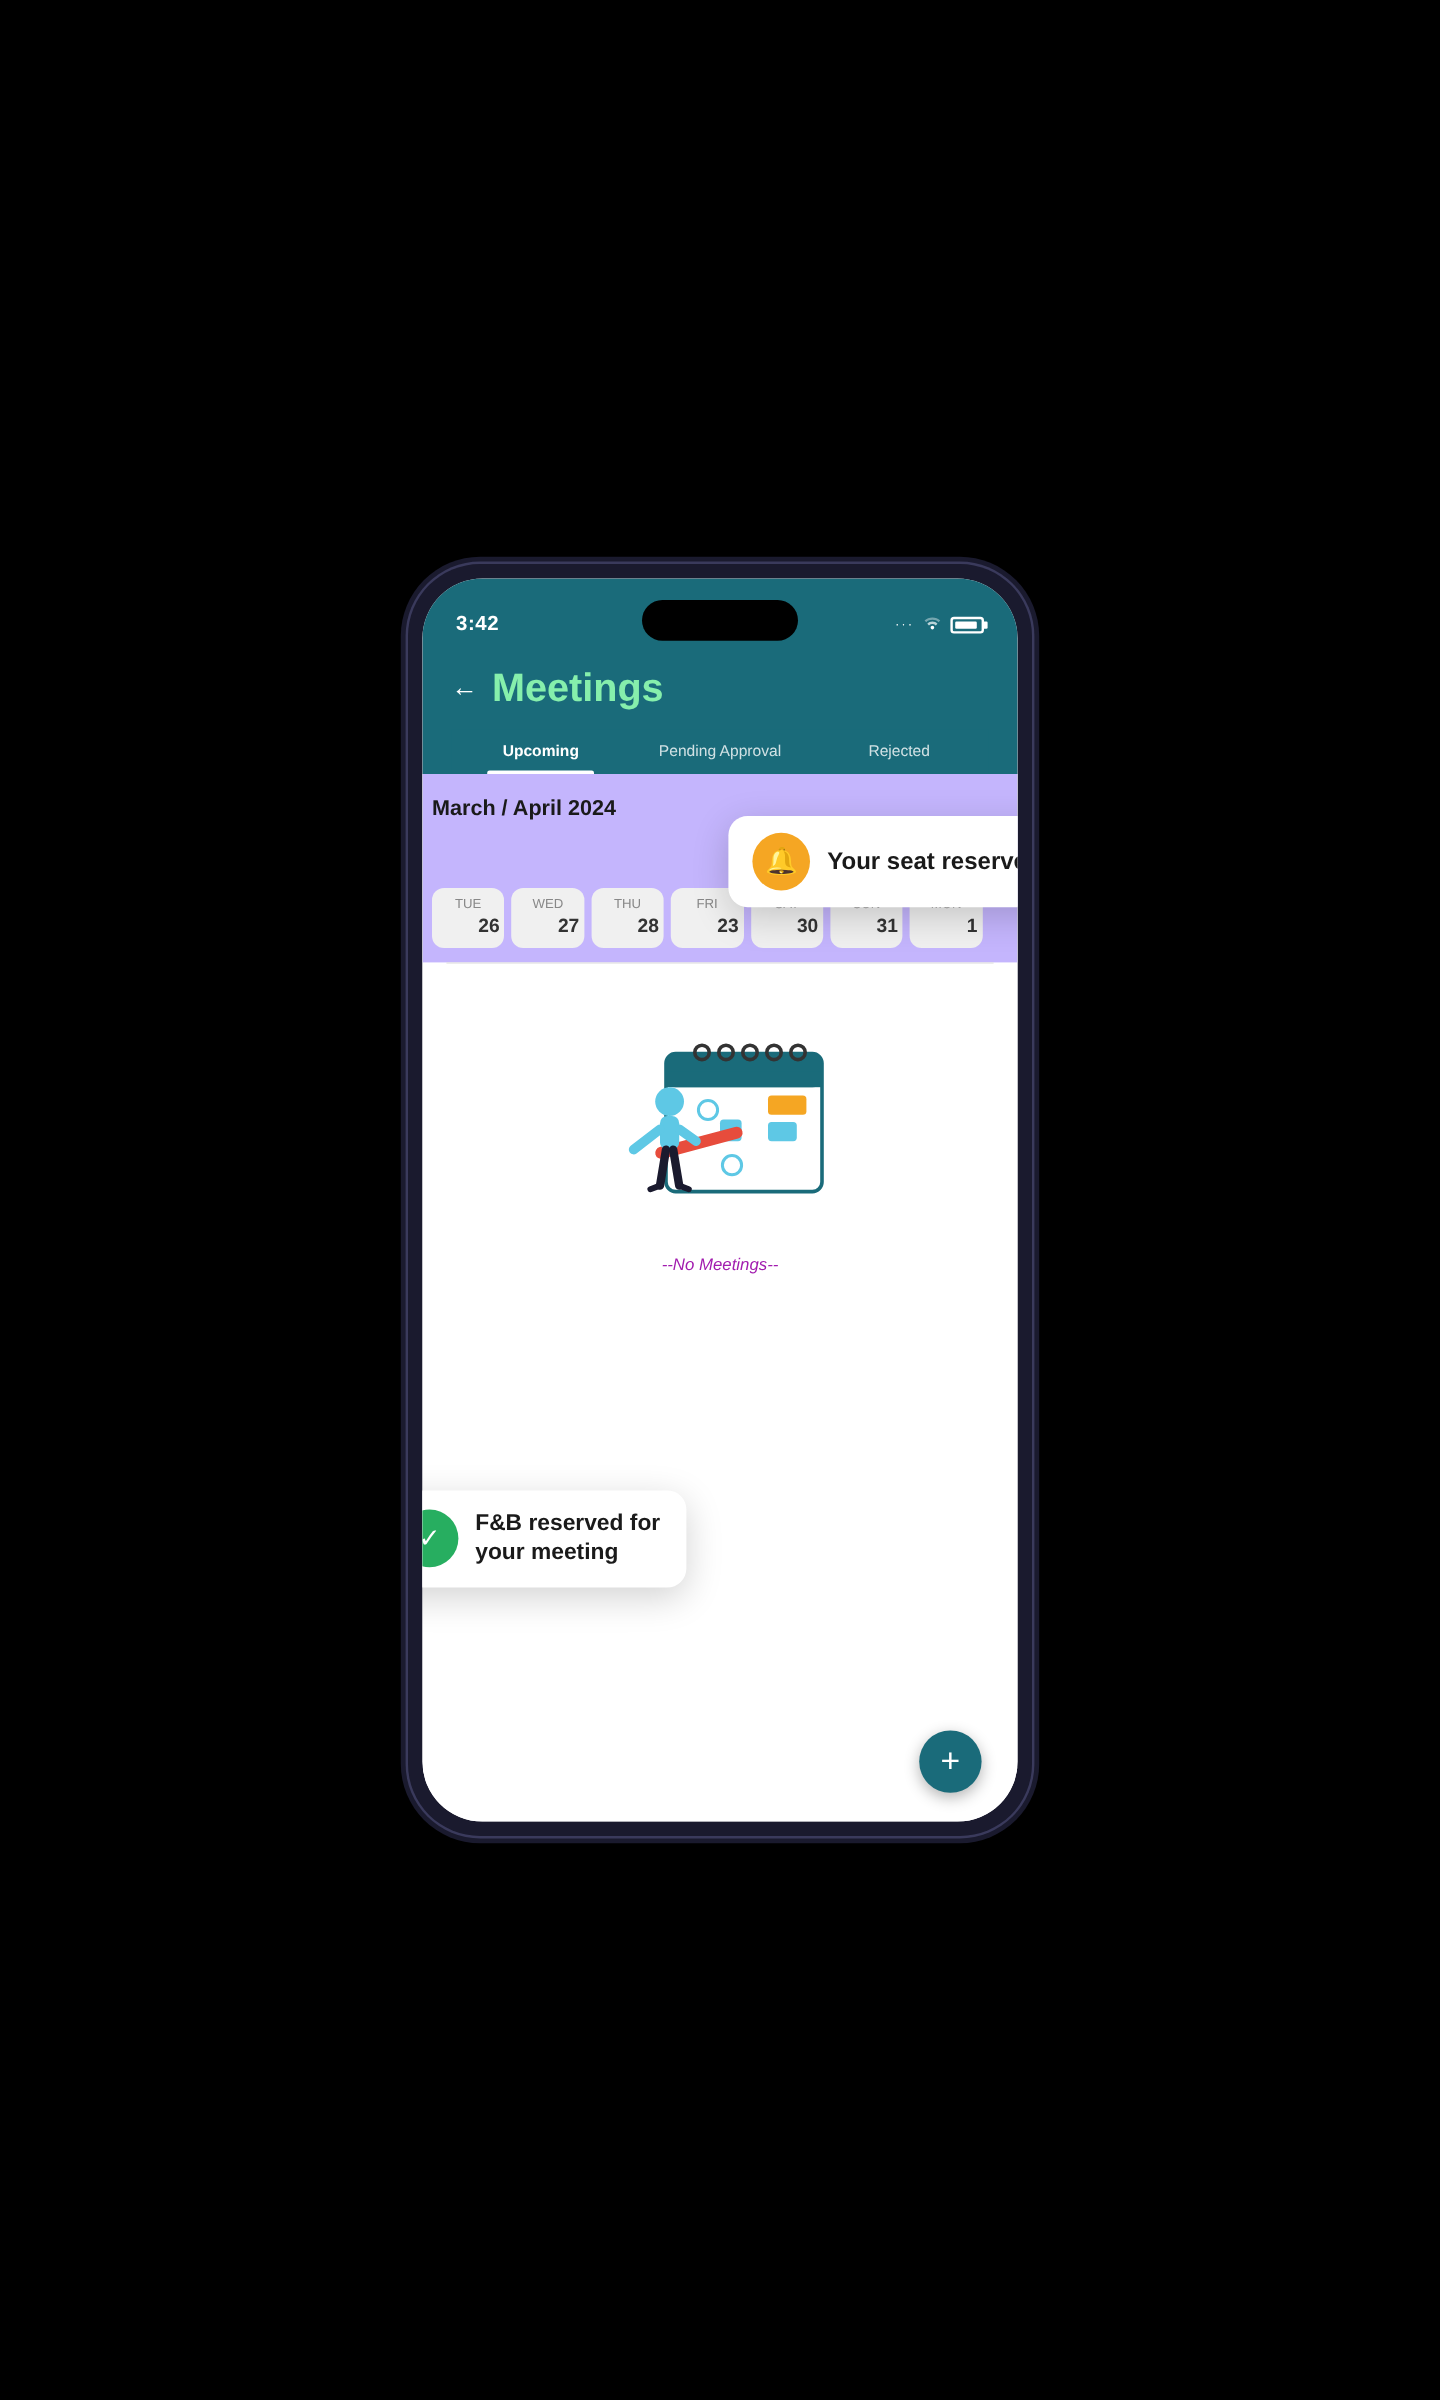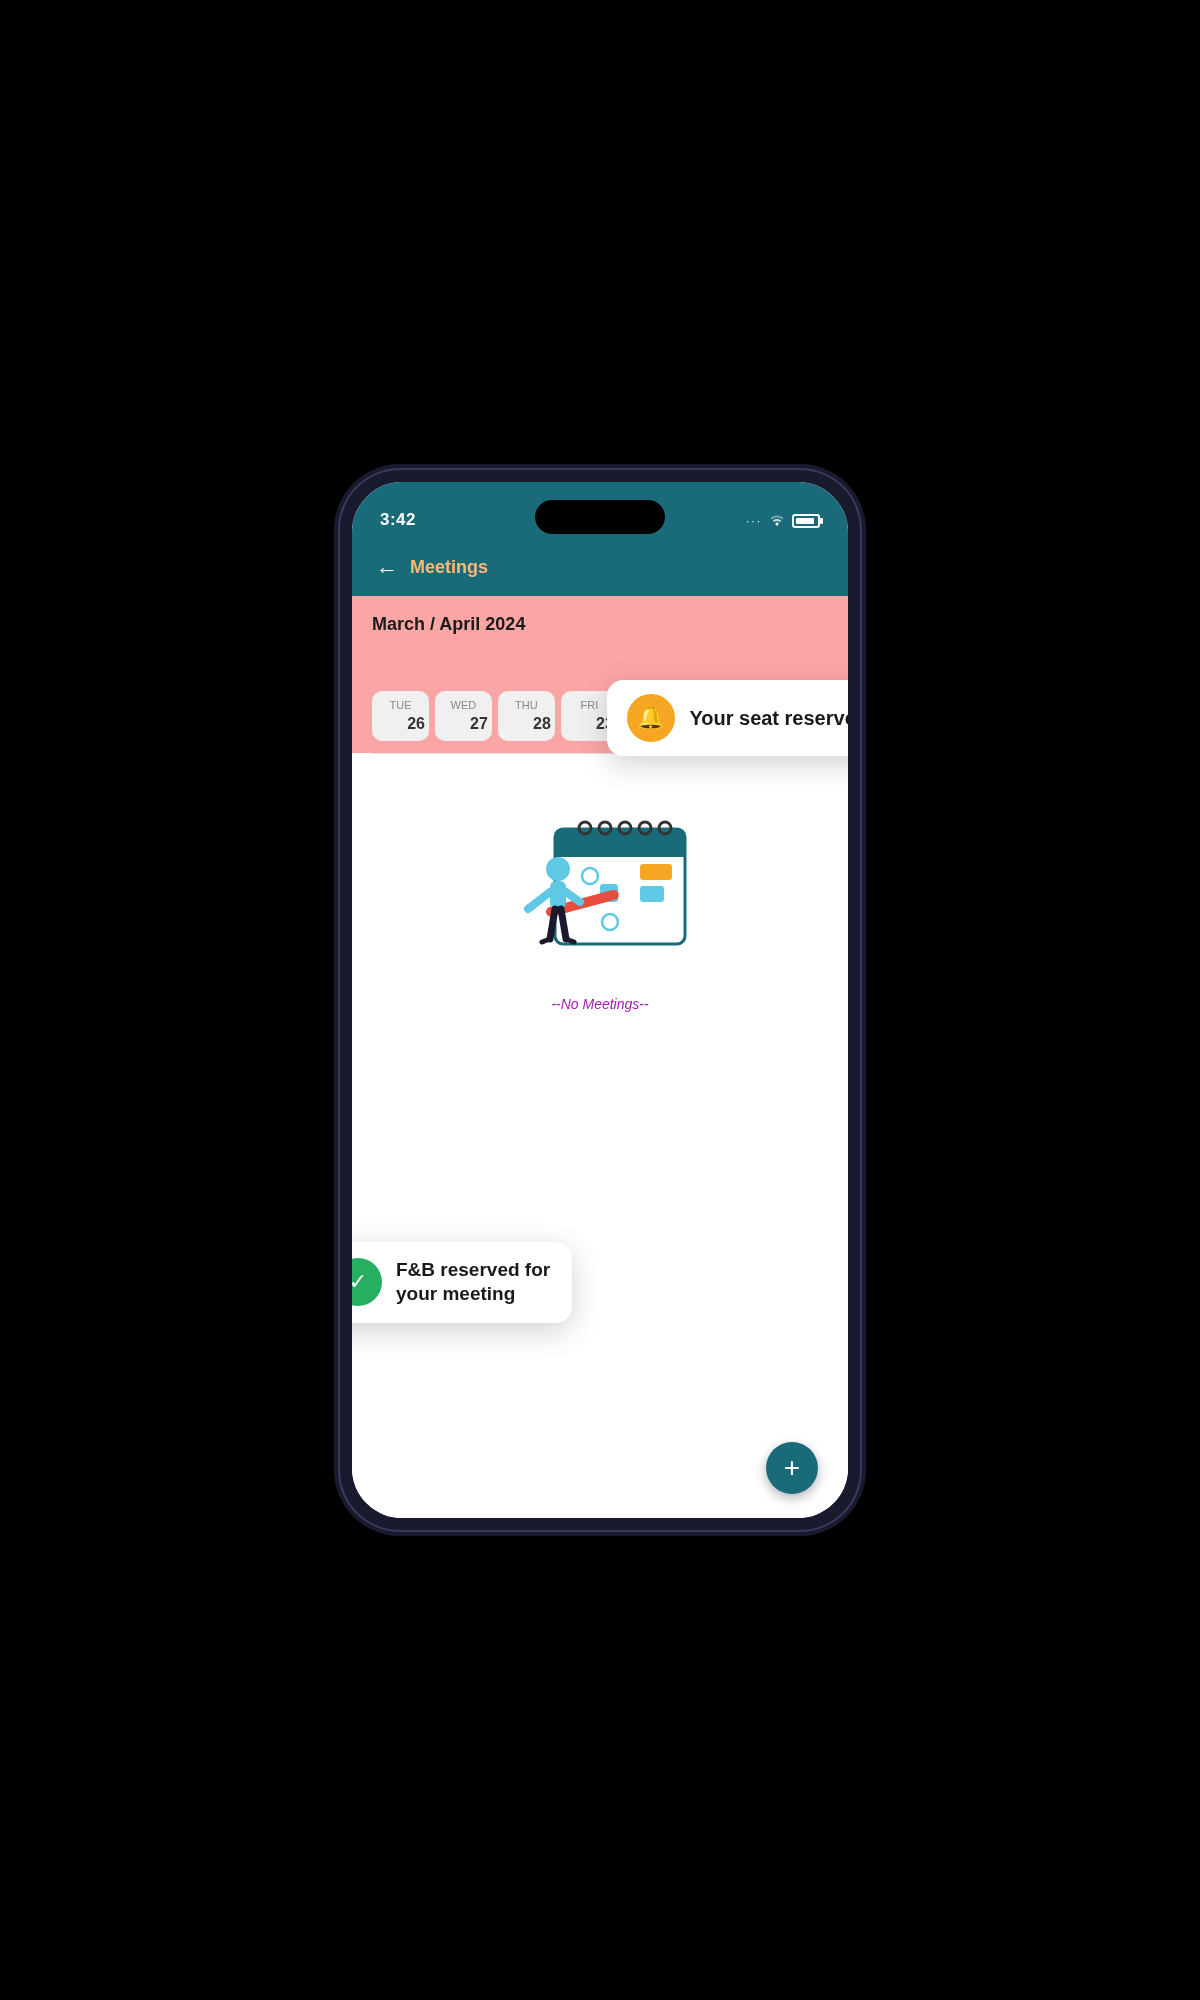"Meetings" .header-title { color: #fdba74 -> #86efac; font-size: 18px -> 33px }
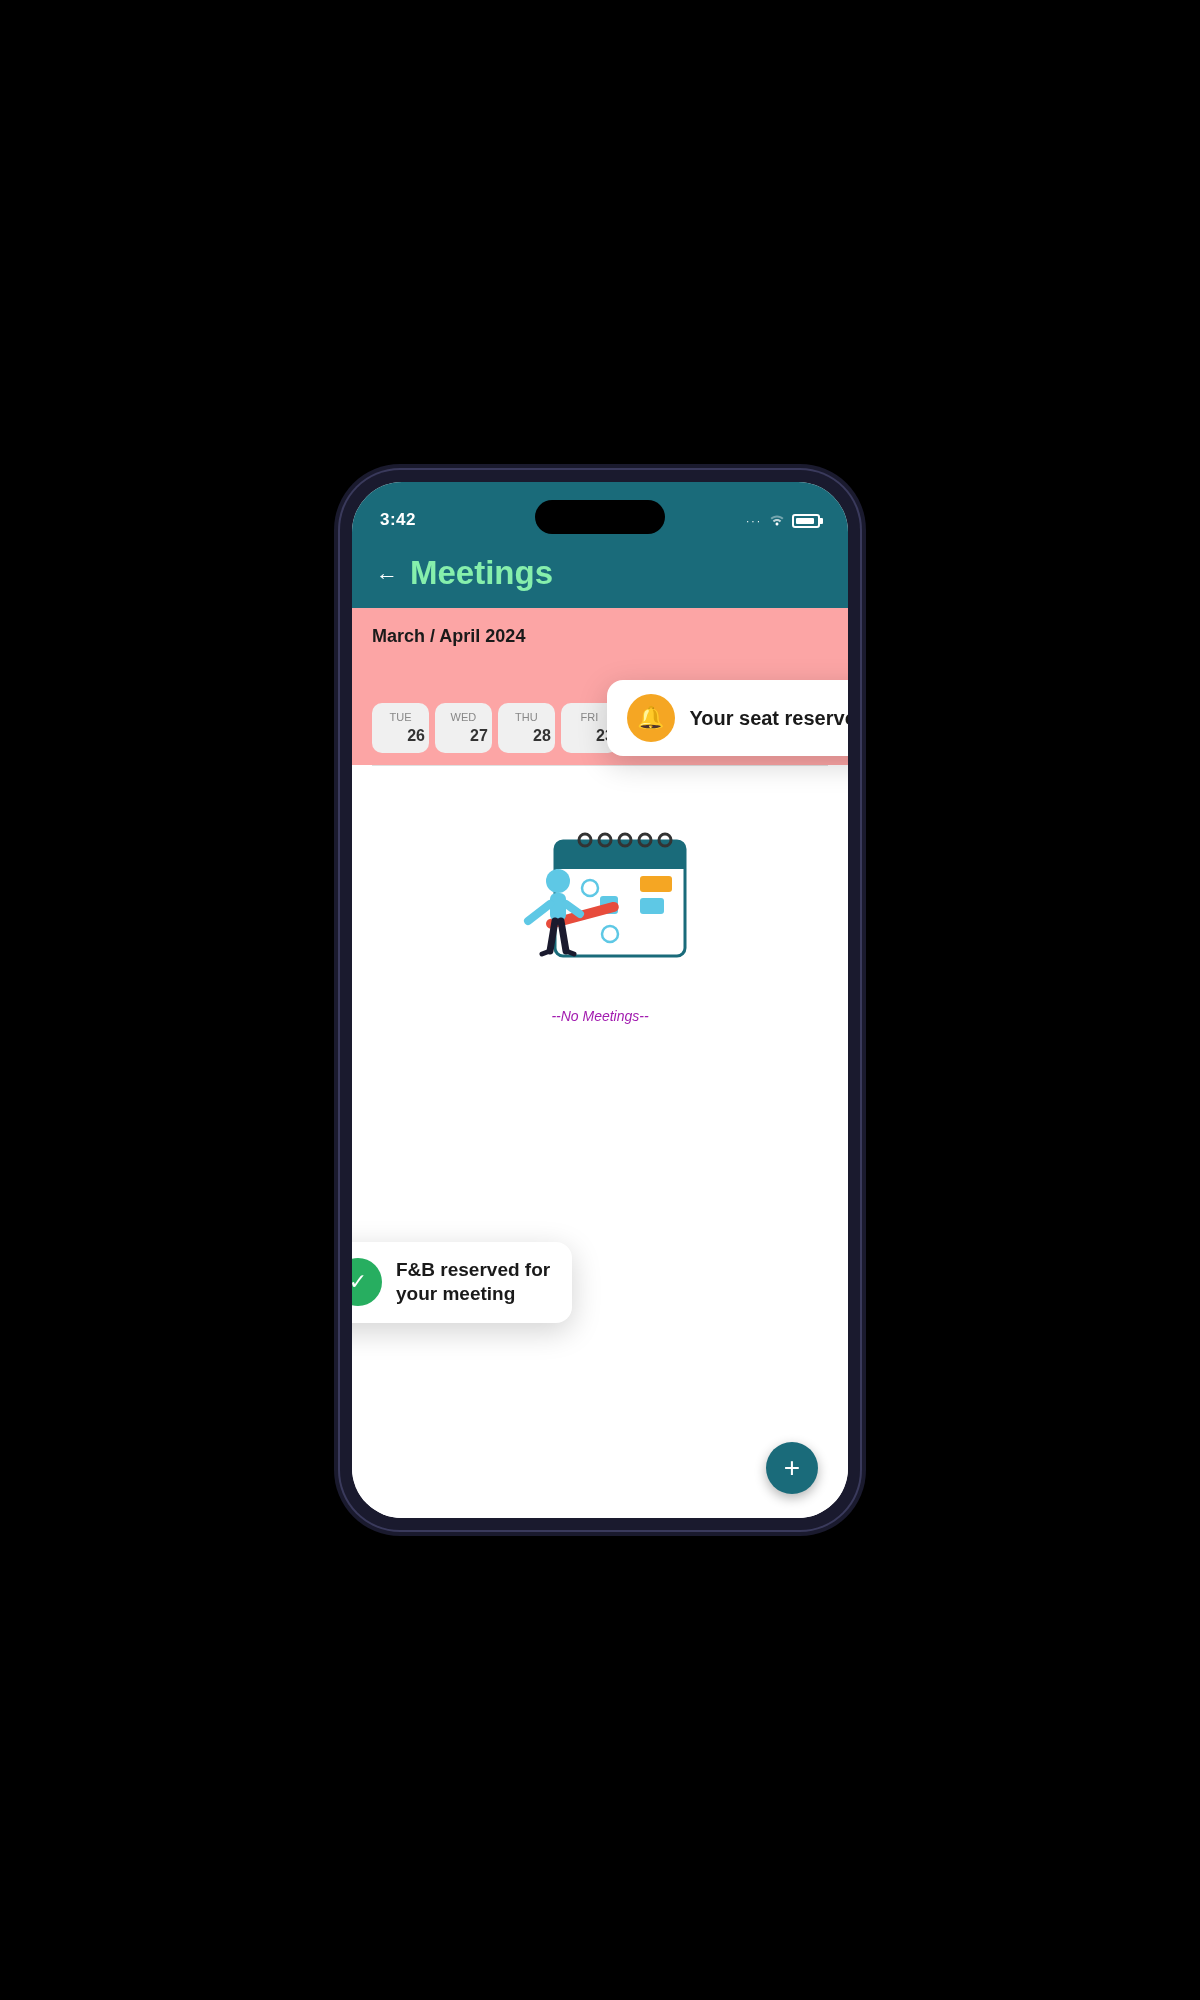"Upcoming" div.tab-bar { html: none -> <div> <div> <span>Upcoming</span> </div> <div> <span>Pending Approval</span> </div> <div> <span>Rejected</span> </div> </div> }
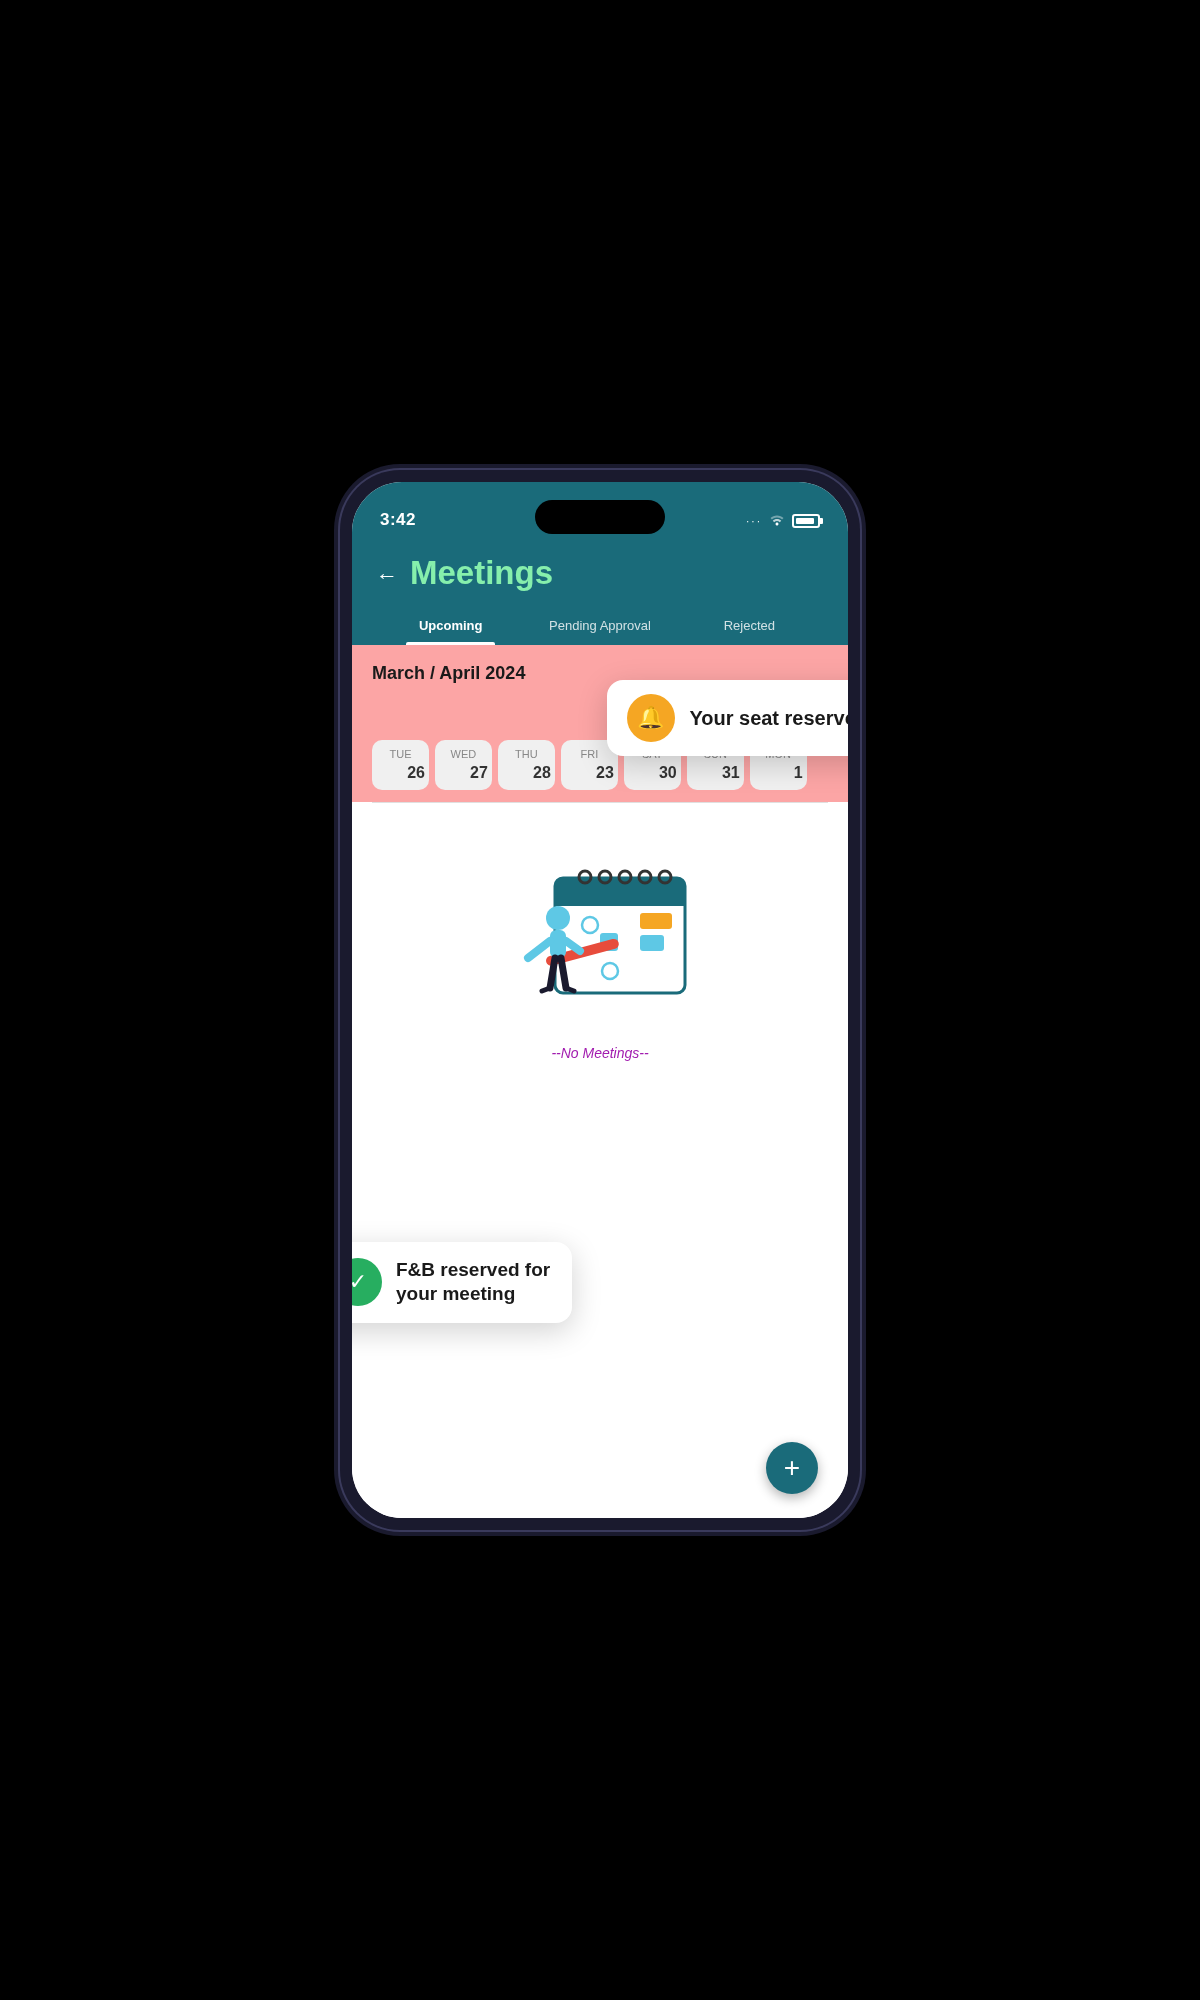"March / April 2024" .calendar-section { background: #fca5a5 -> #c4b5fd; padding: 18px 20px 12px -> 18px 8px 12px }
